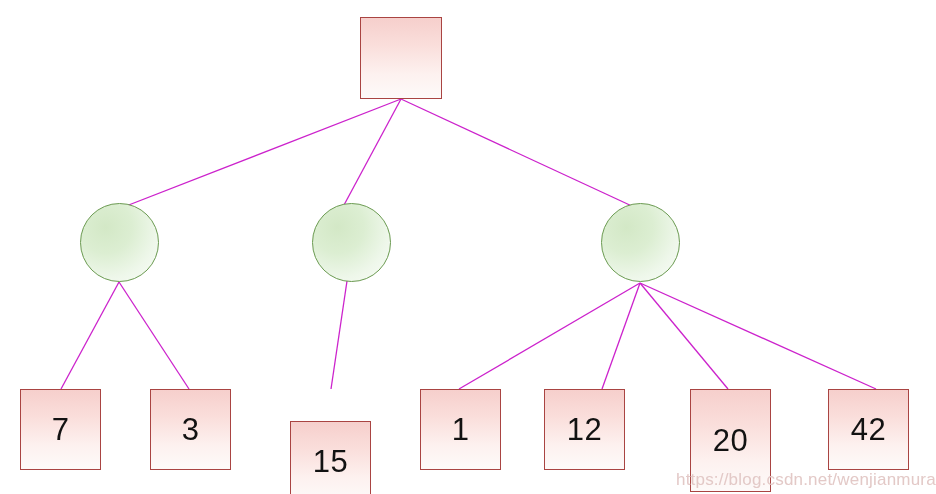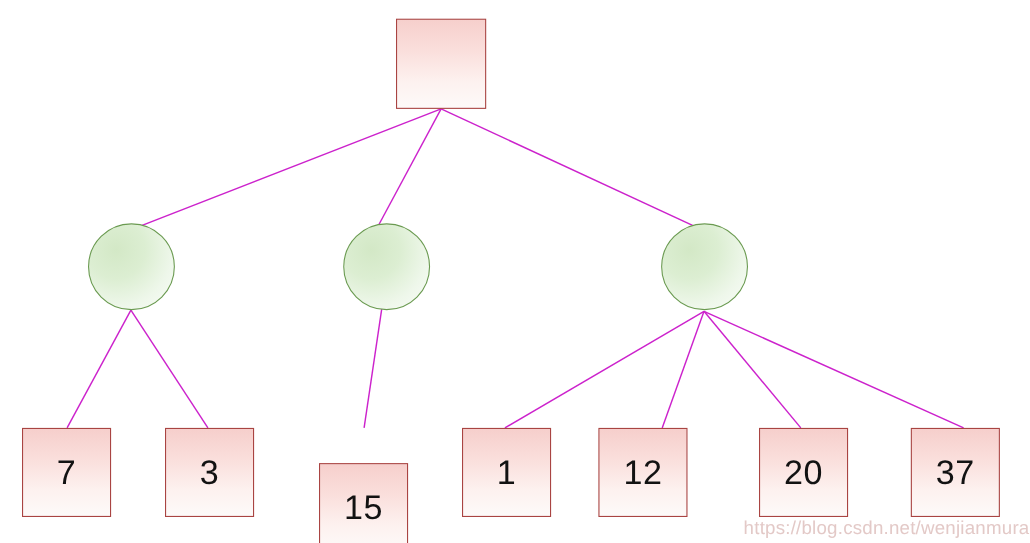"20" div.node { height: 81px -> 103px }
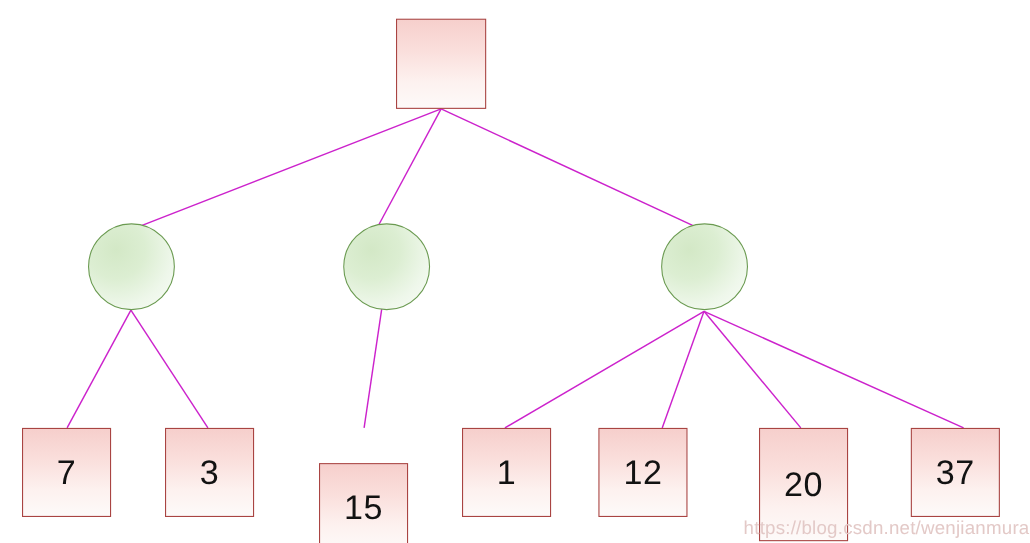"37" span.node-label { text: 37 -> 42 }
